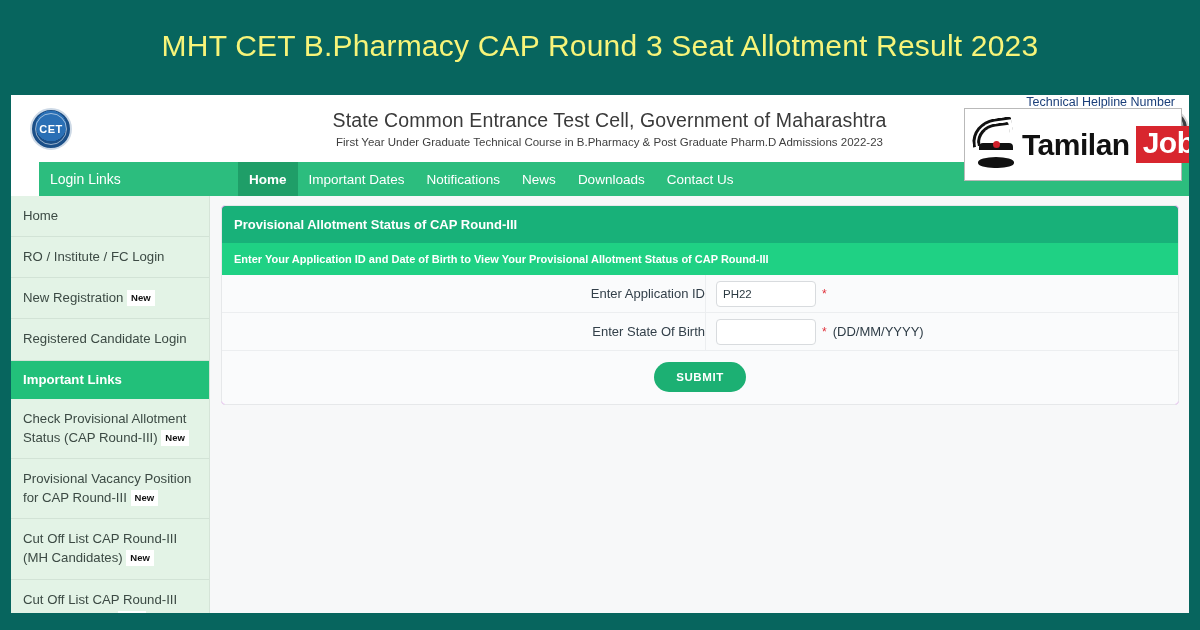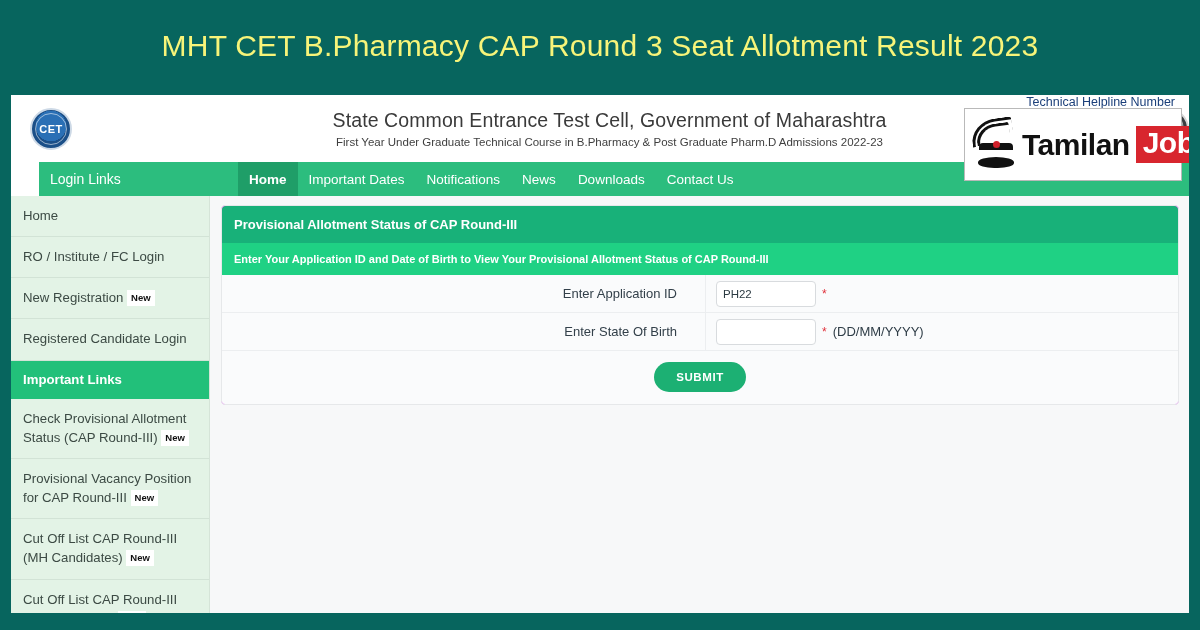"Enter Application ID" .form-label { padding-right: 28px -> 0 }
